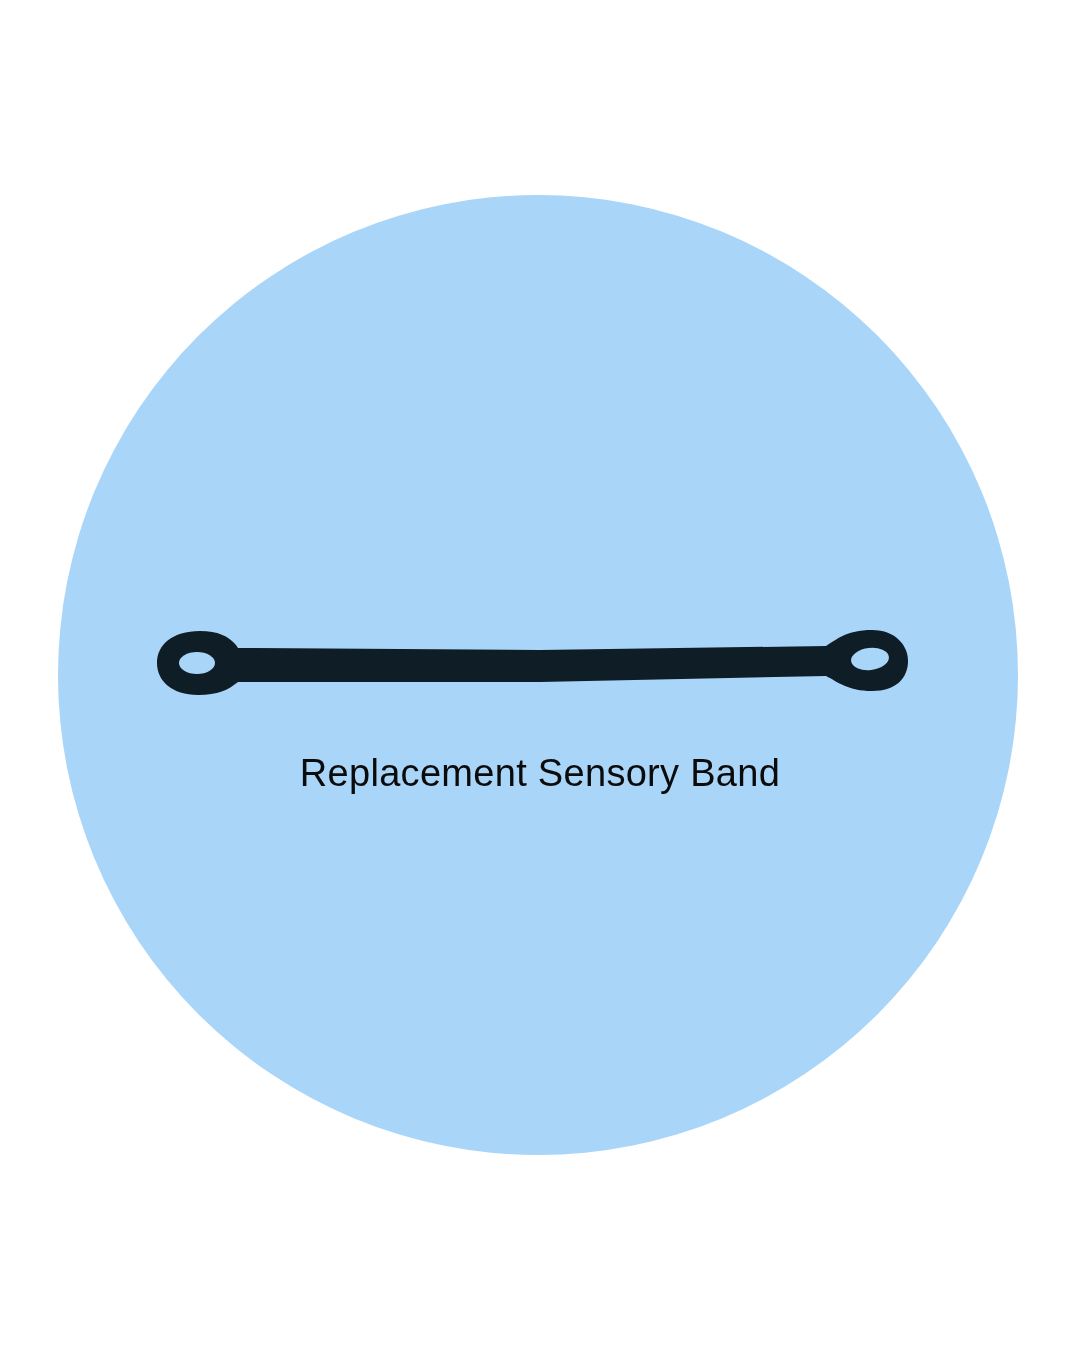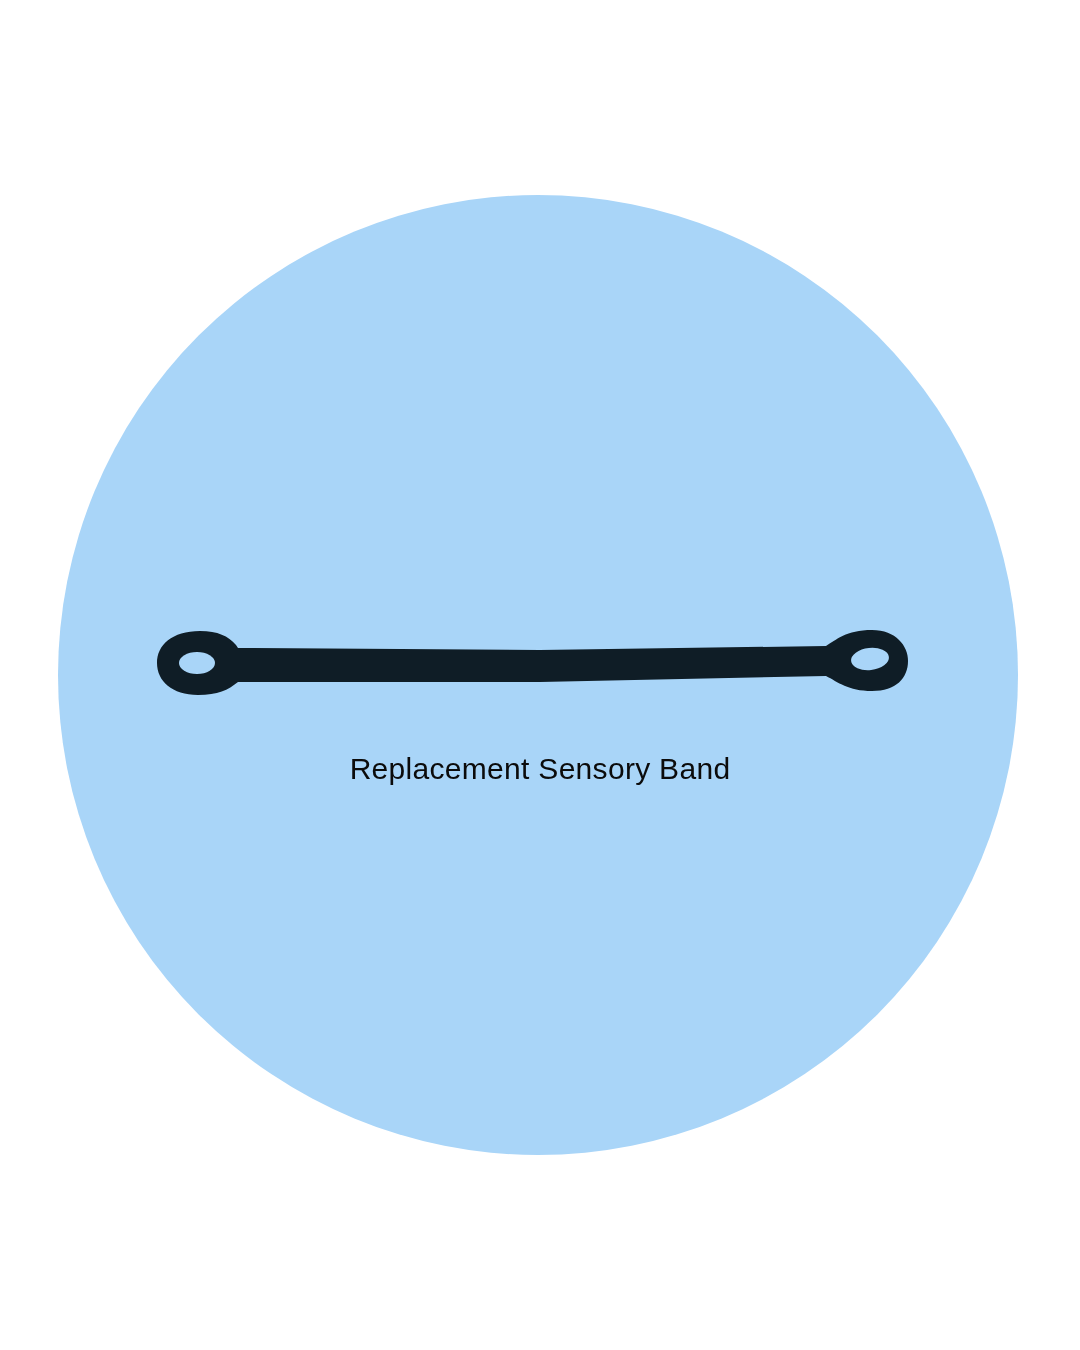"Replacement Sensory Band" .caption { font-size: 30px -> 38px }
